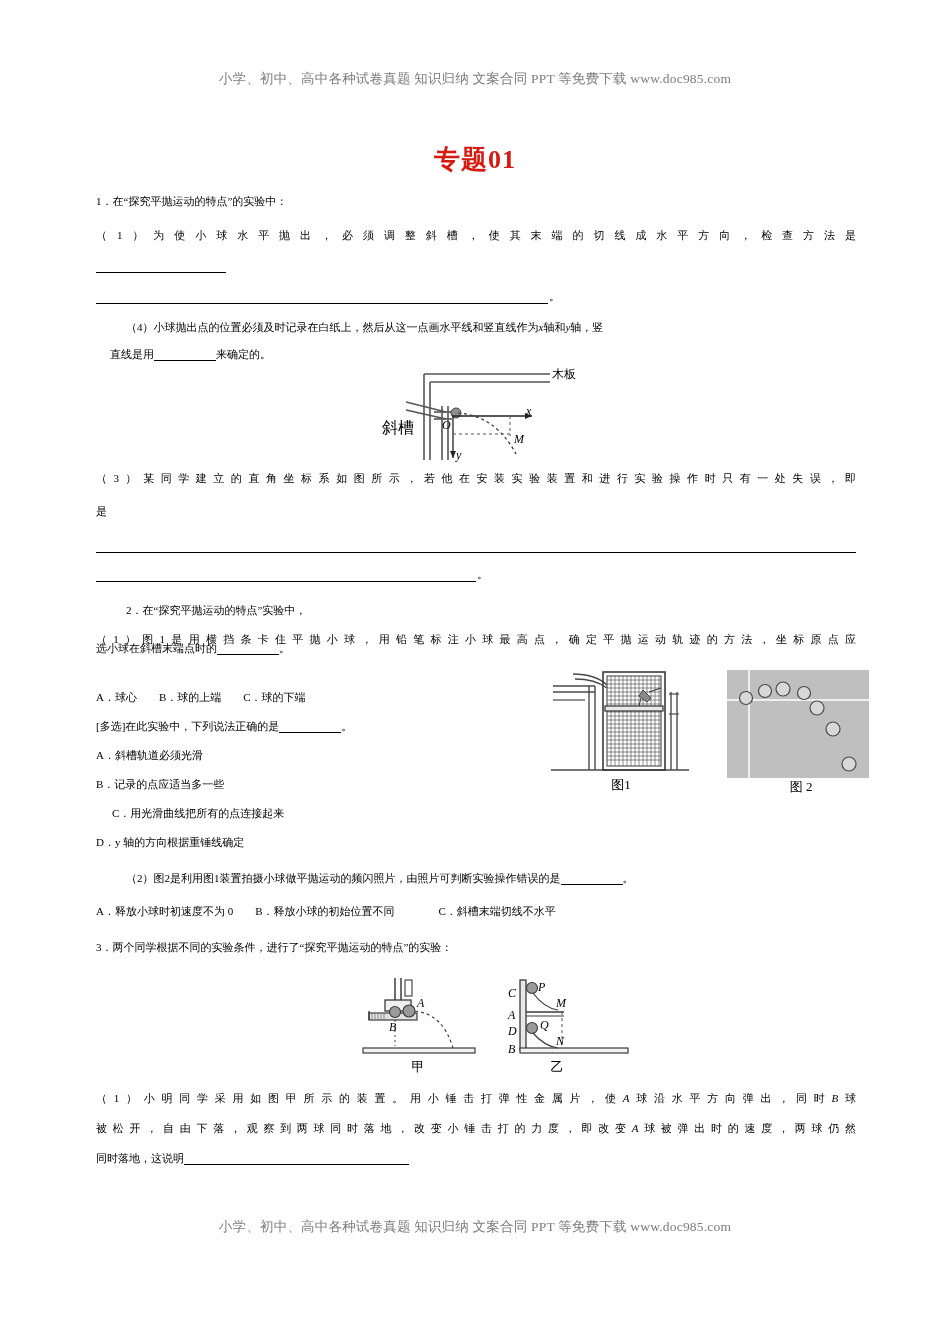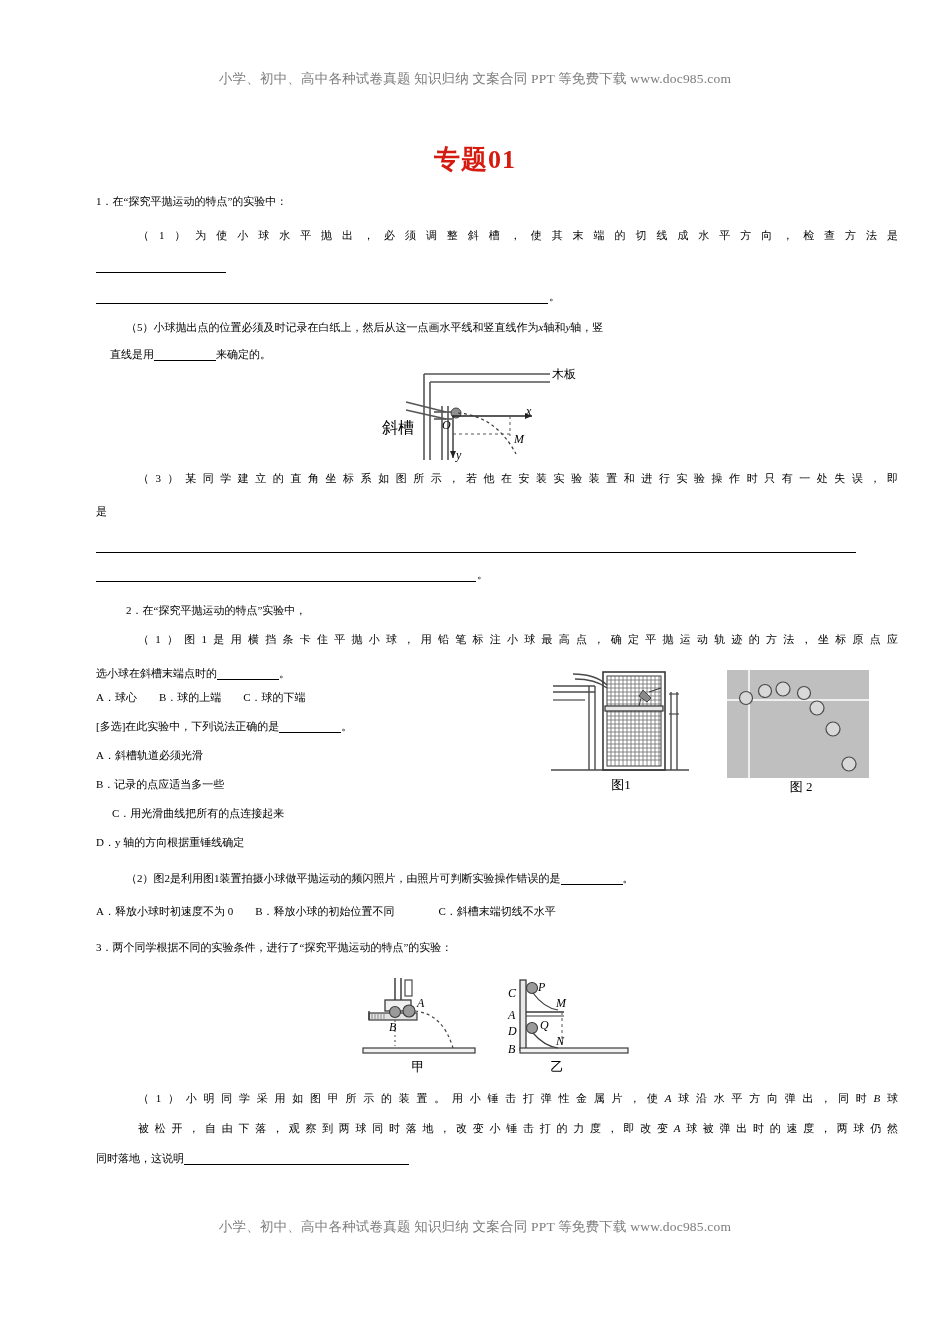"（1）为使小球水平抛出，必须调整斜槽，使其末端的切线成水平方向，检查方法是" .ln.justify { margin-left: 42px -> none }
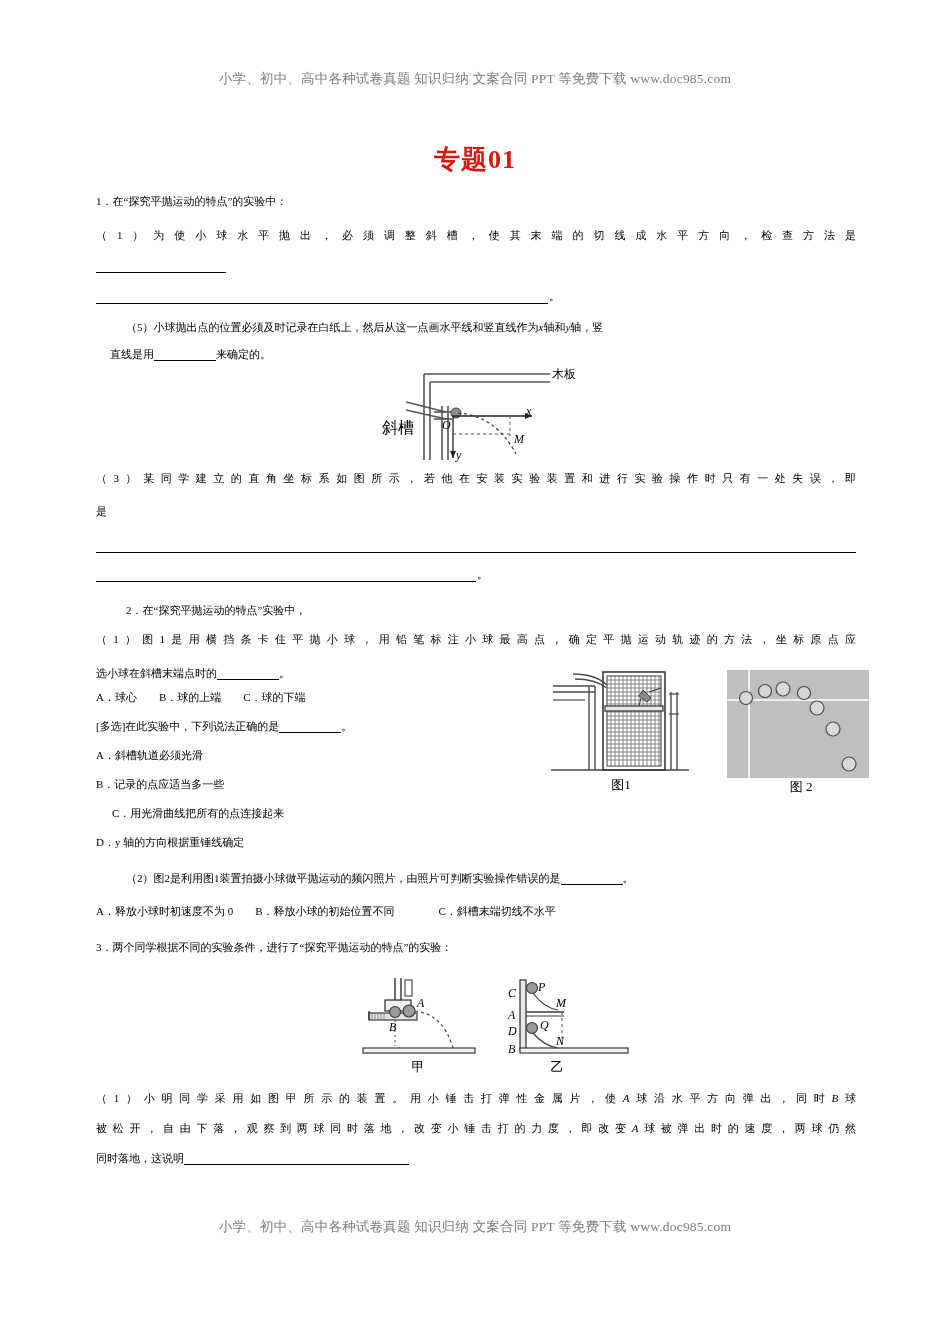"（5）小球抛出点的位置必须及时记录在白纸上，然后从这一点画水平线和竖直线作为" span { text: 5 -> 4 }
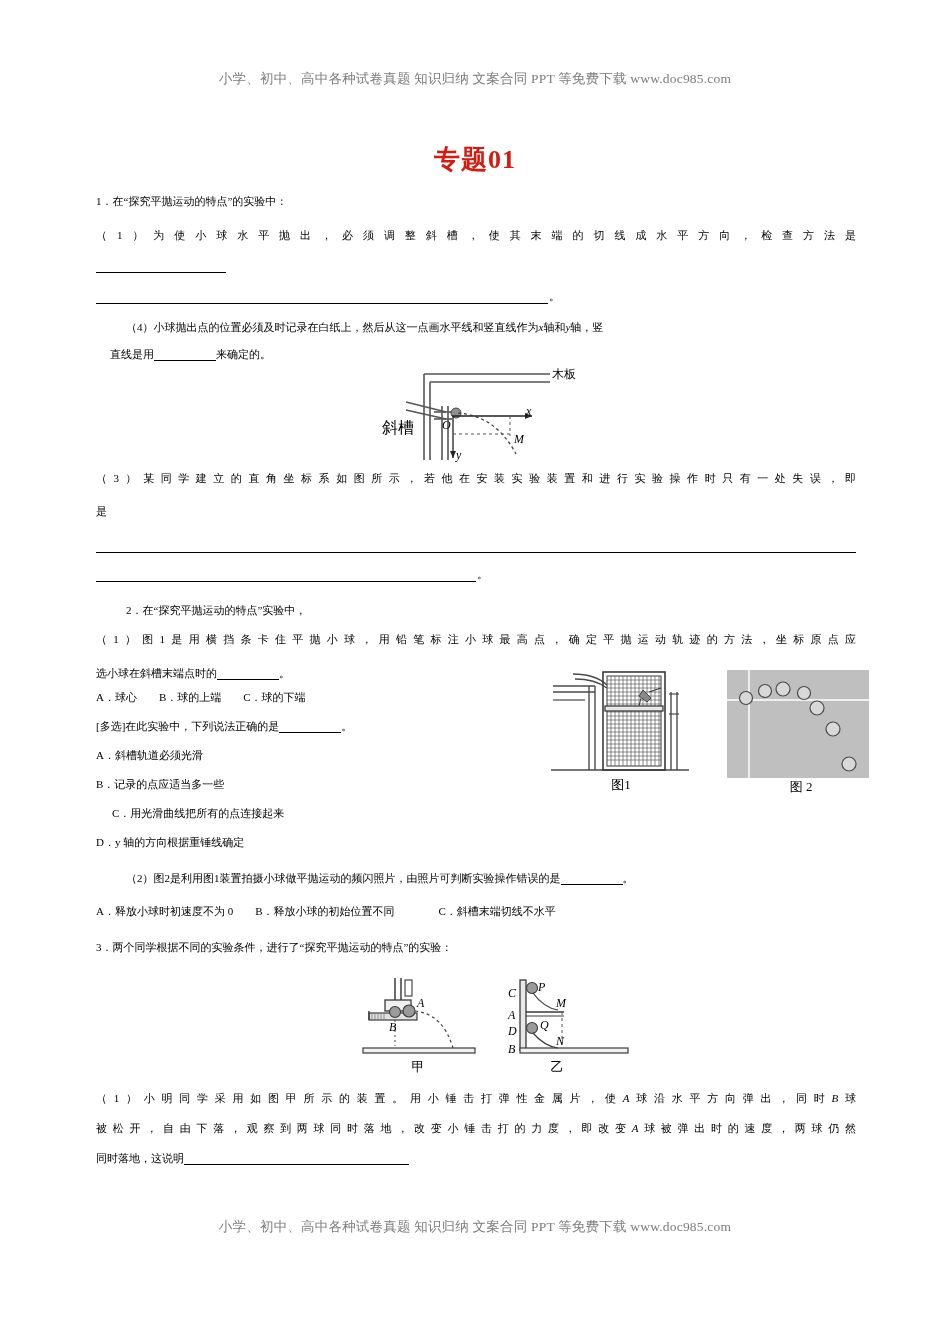"选小球在斜槽末端点时的 。" div.ln { top: 666px -> 641px }
